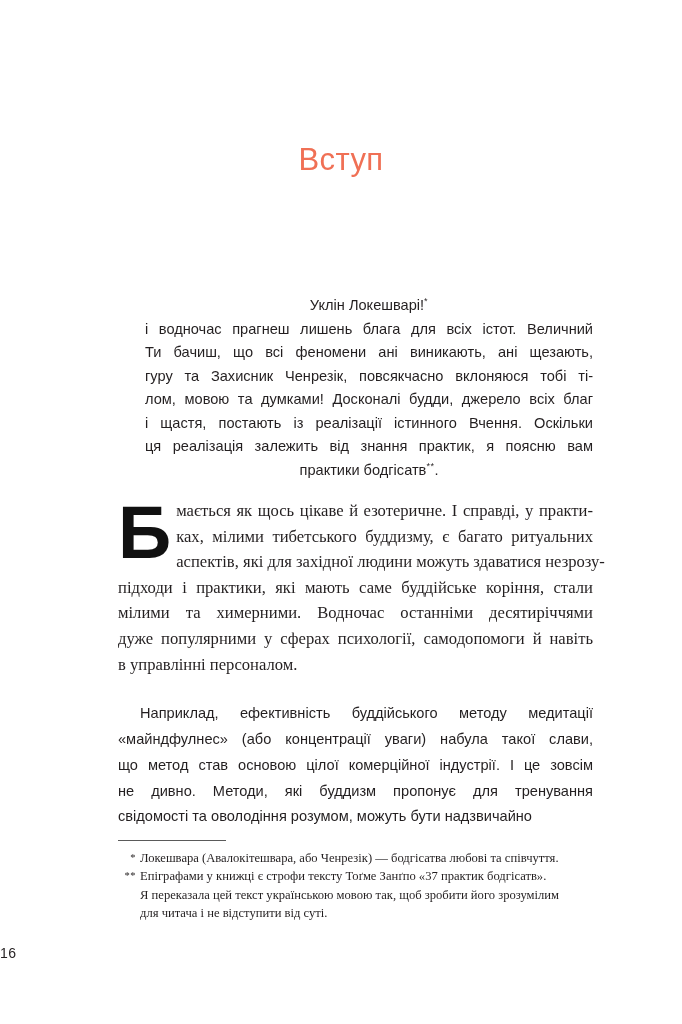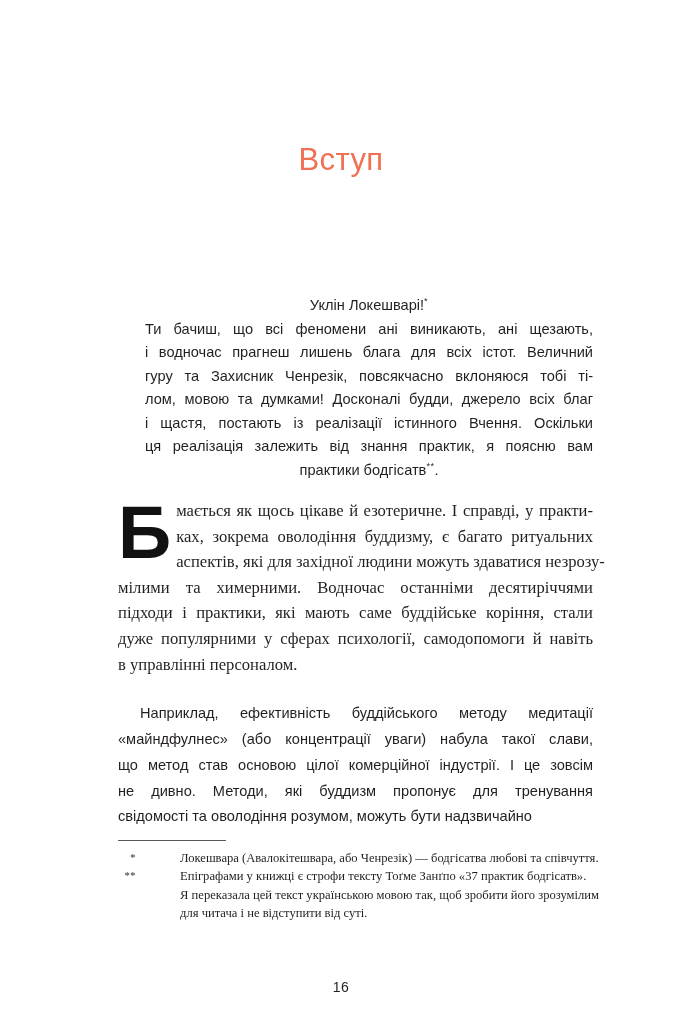"Ти бачиш, що всі феномени" span.epi-line { order: before "і водночас прагнеш лишень блага" -> after "і водночас прагнеш лишень блага" }
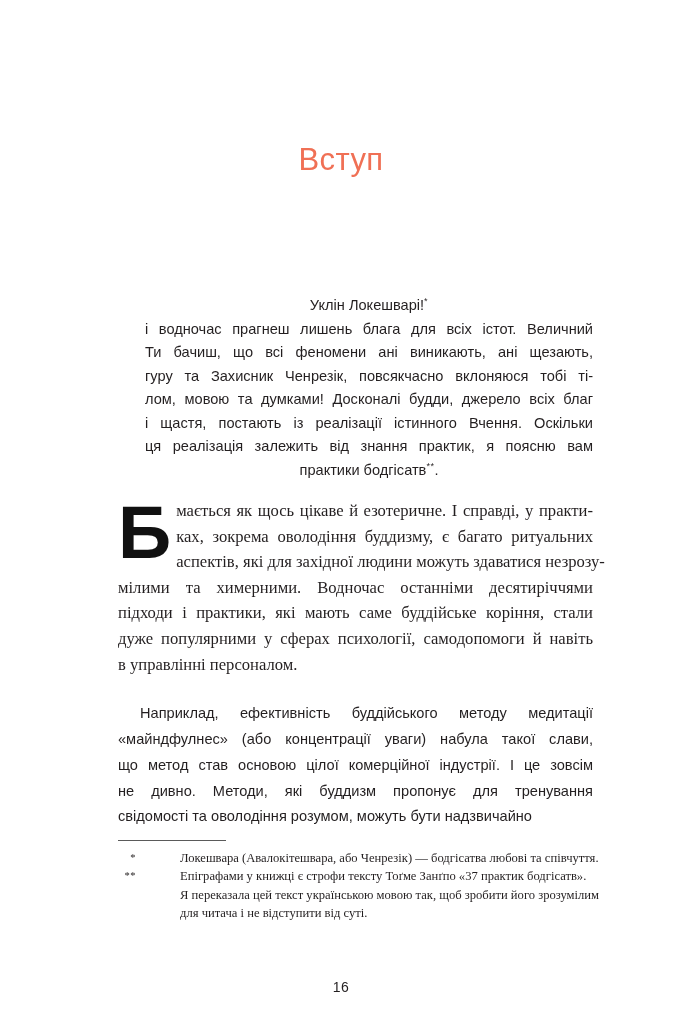"ках, зокрема оволодіння буддизму, є" span.ln { text: зокрема оволодіння -> мілими тибетського }
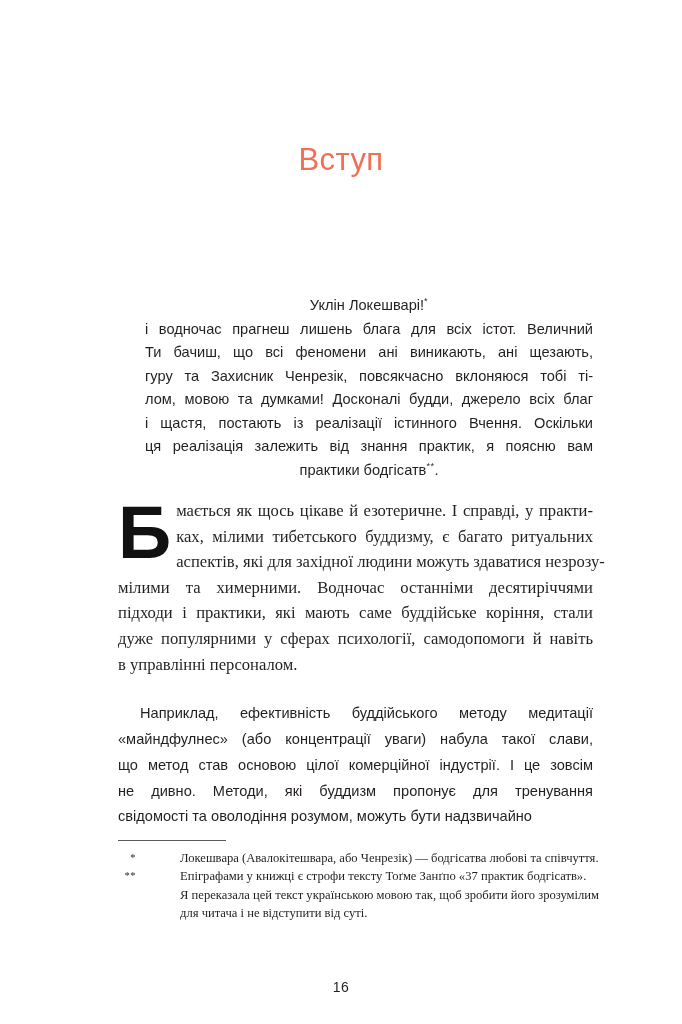"мілими та химерними. Водночас останніми" span.ln { order: before "підходи і практики, які мають" -> after "підходи і практики, які мають" }
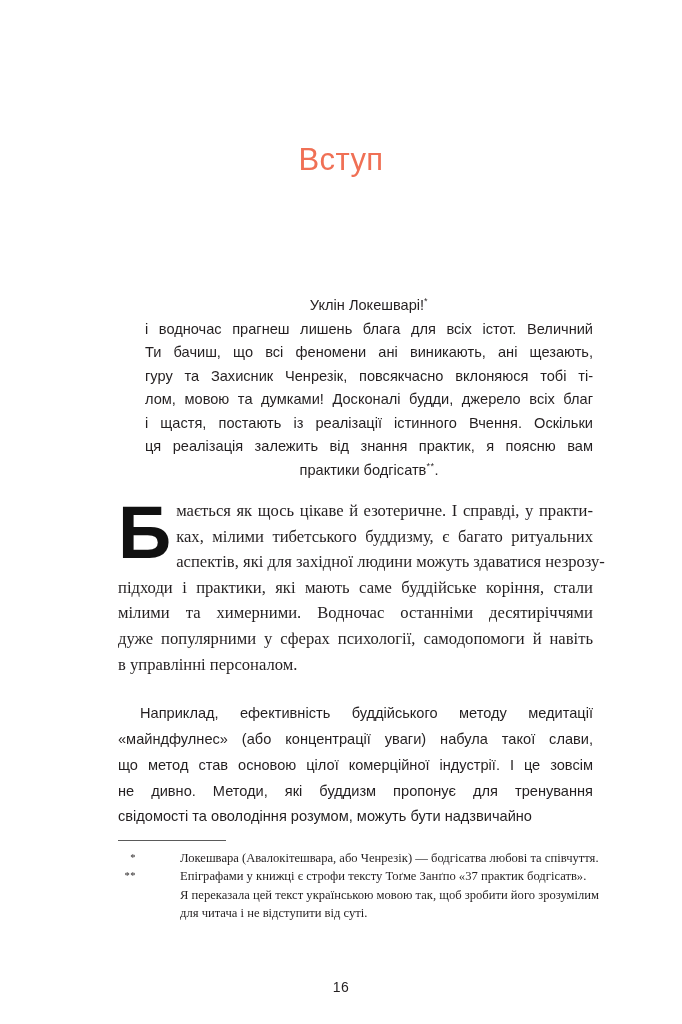"Локешвара (Авалокітешвара, або Ченрезік)" .fn-item .fn-ln { margin-left: 40px -> none }
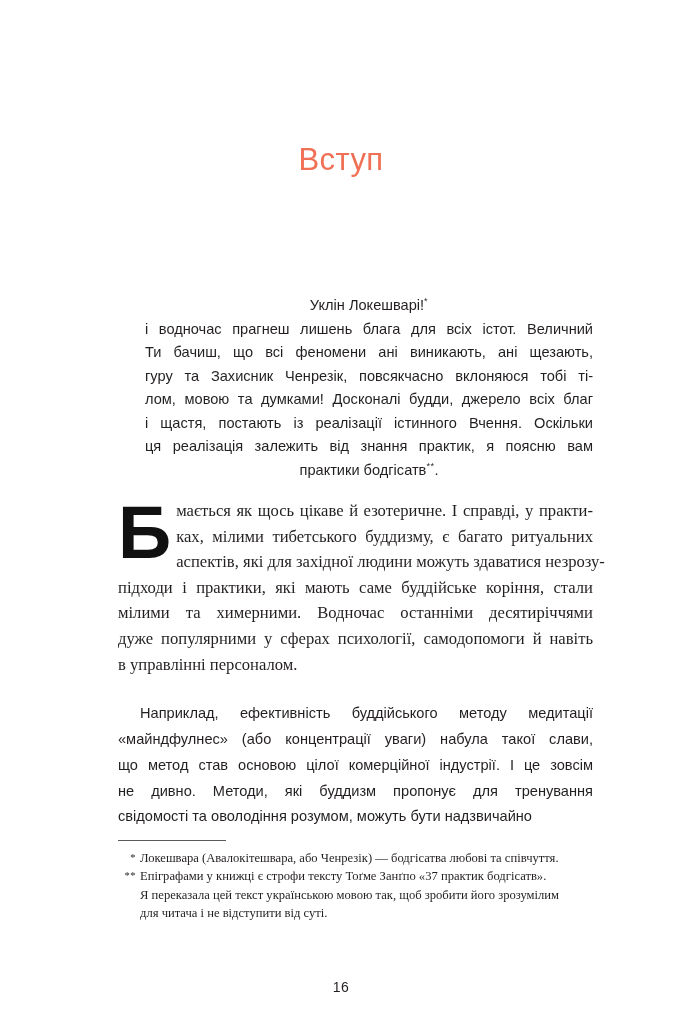"16" .folio { margin-top: 34px -> none; text-align: center -> none }
